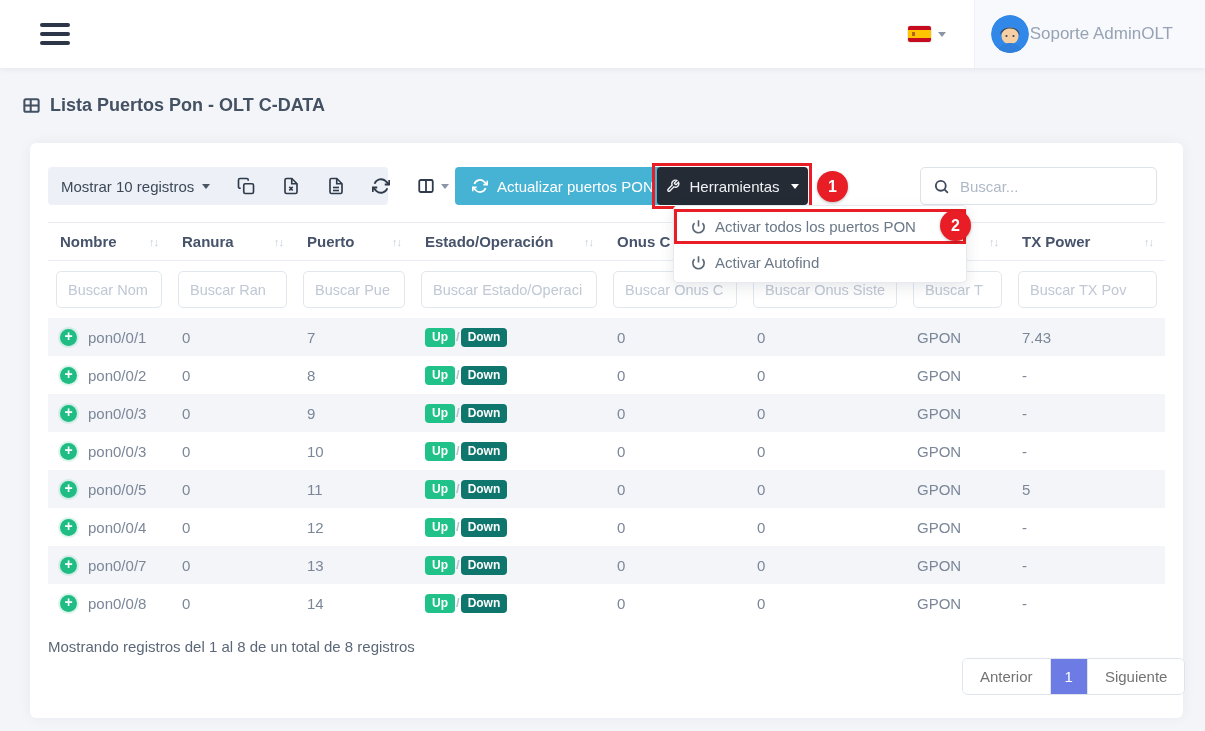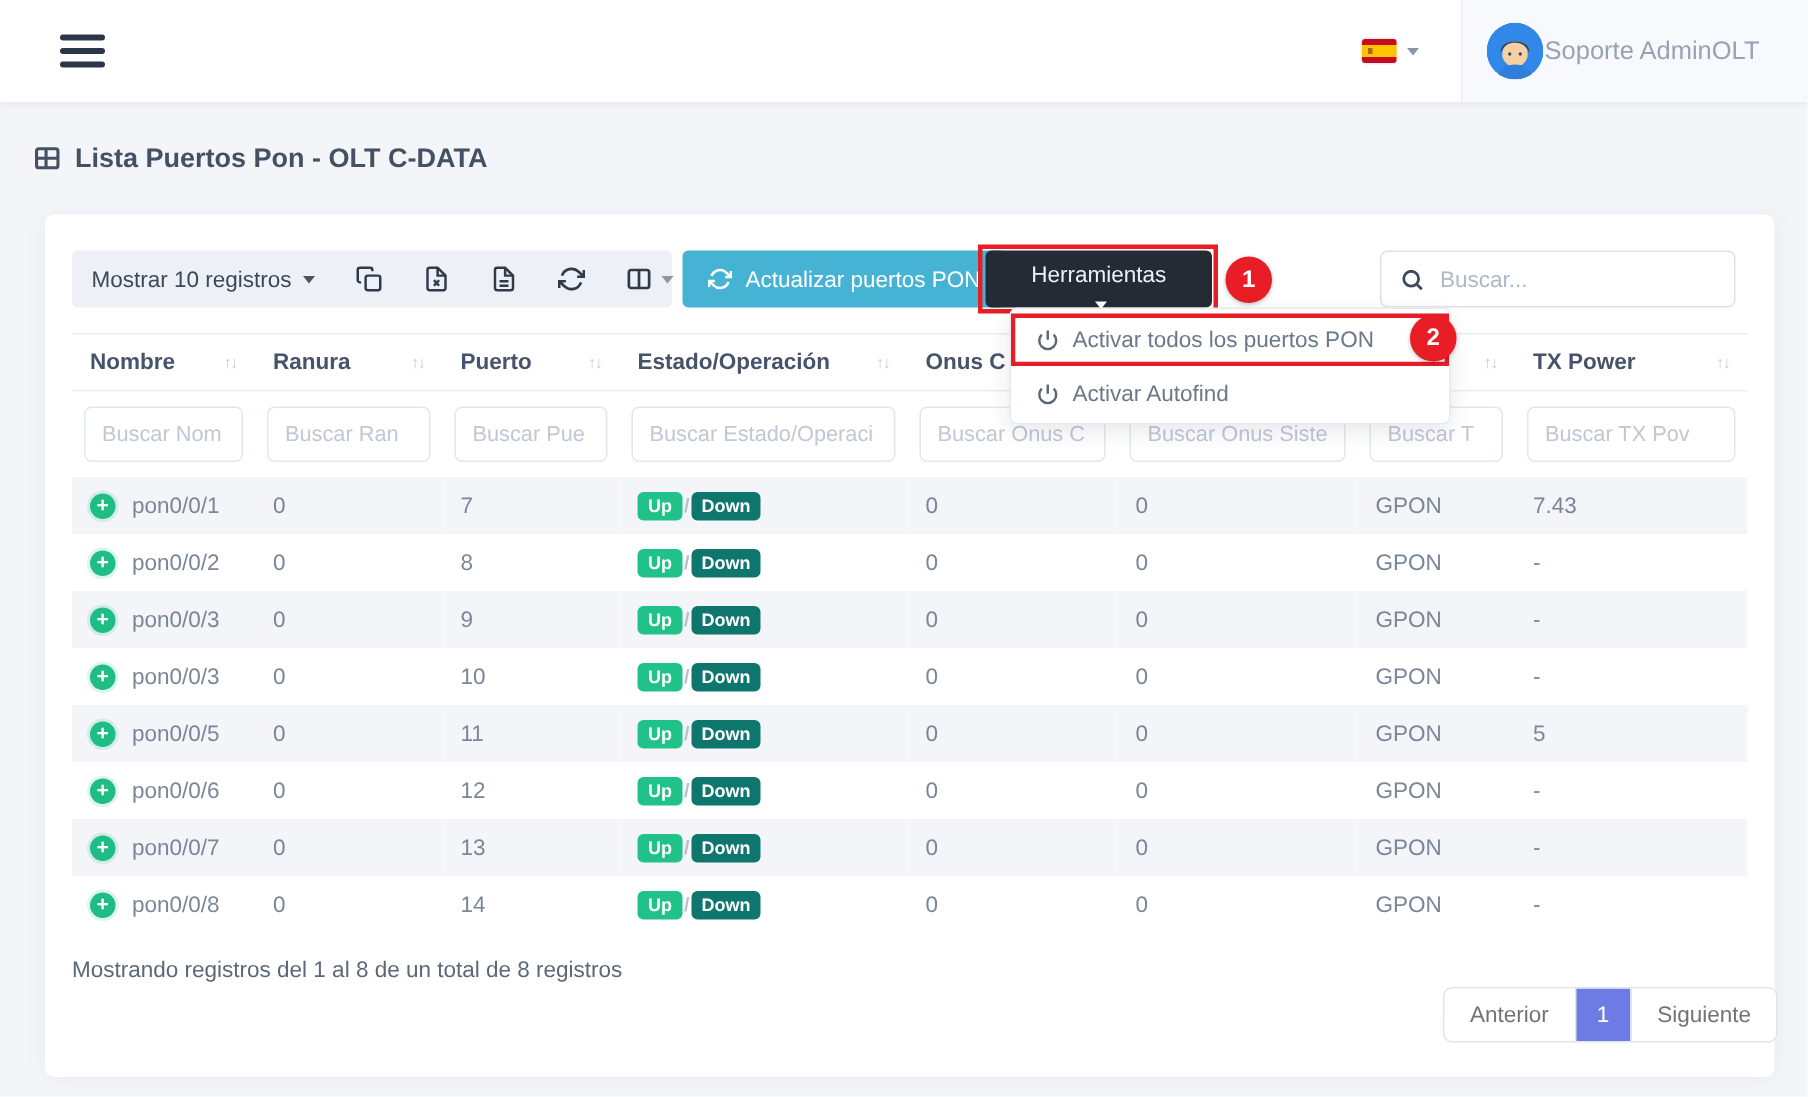"Mostrar 10 registros" .tool-group { width: 400px -> 340px }
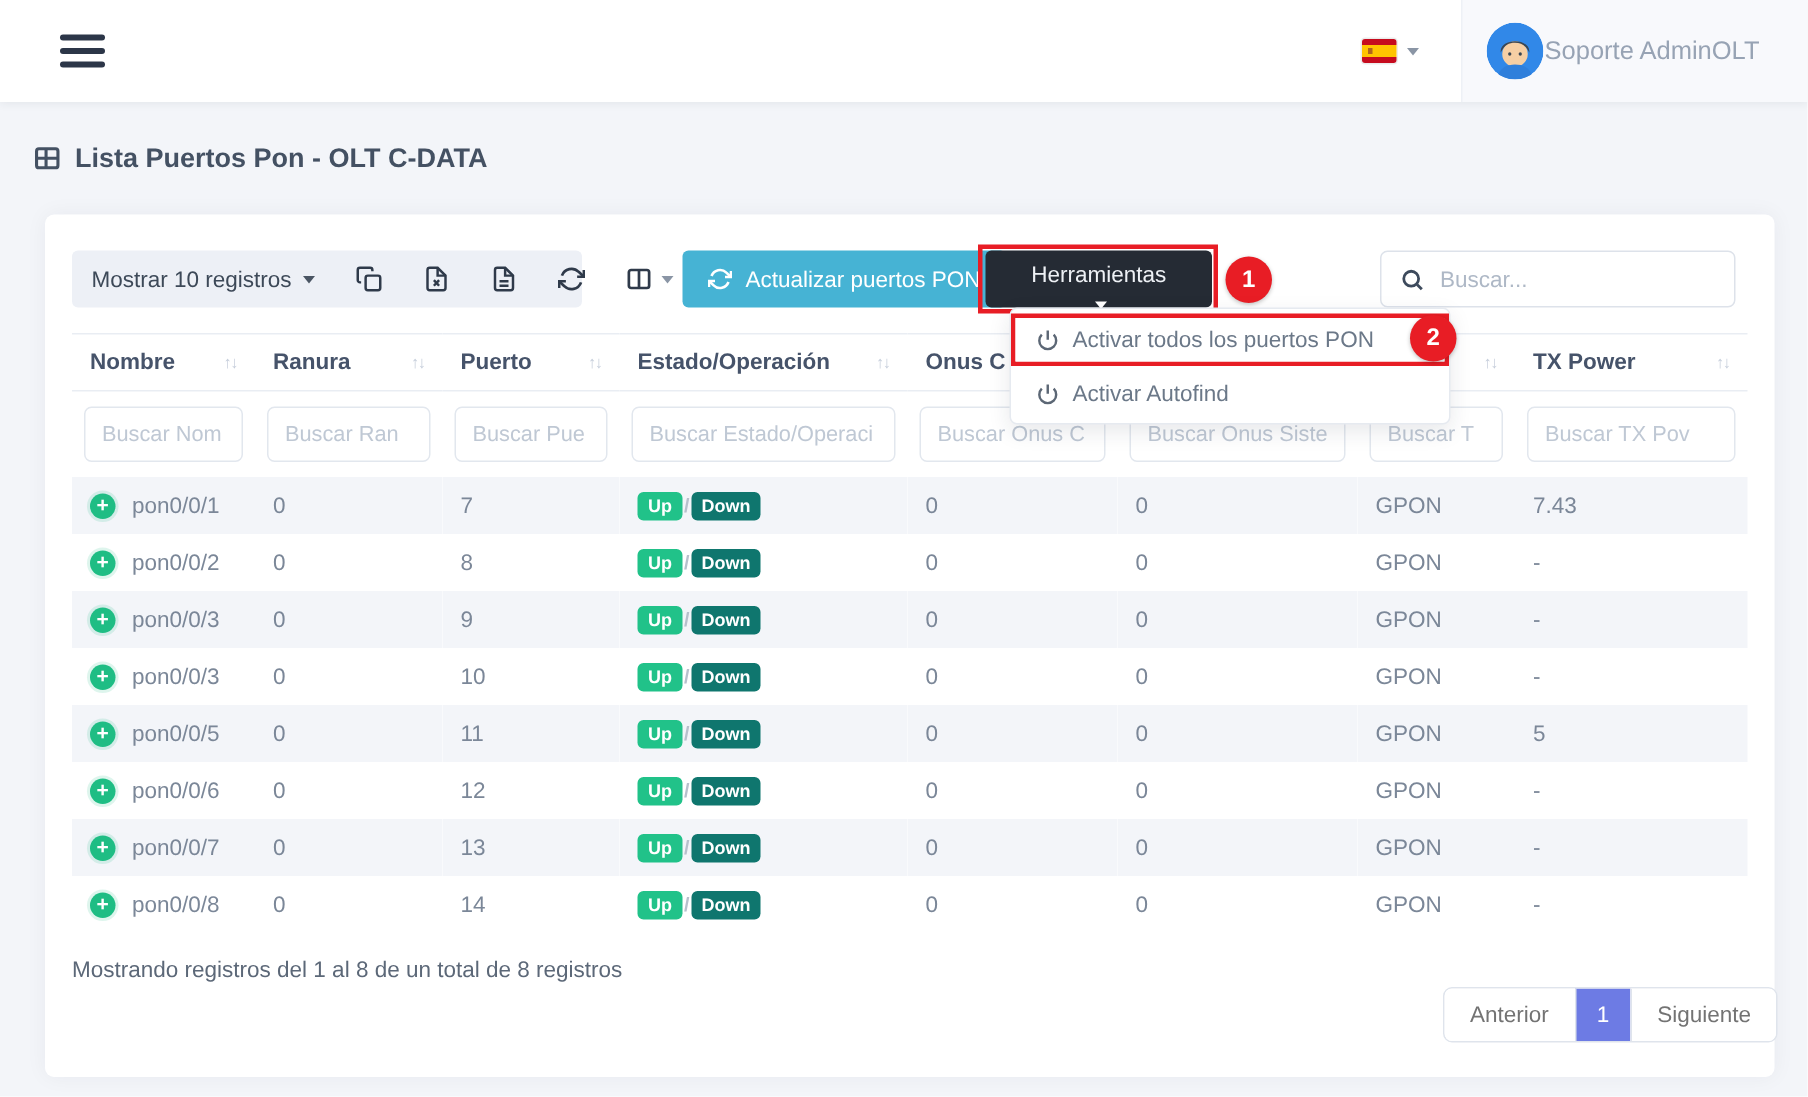"Herramientas" .btn-tools { flex-direction: column -> none }
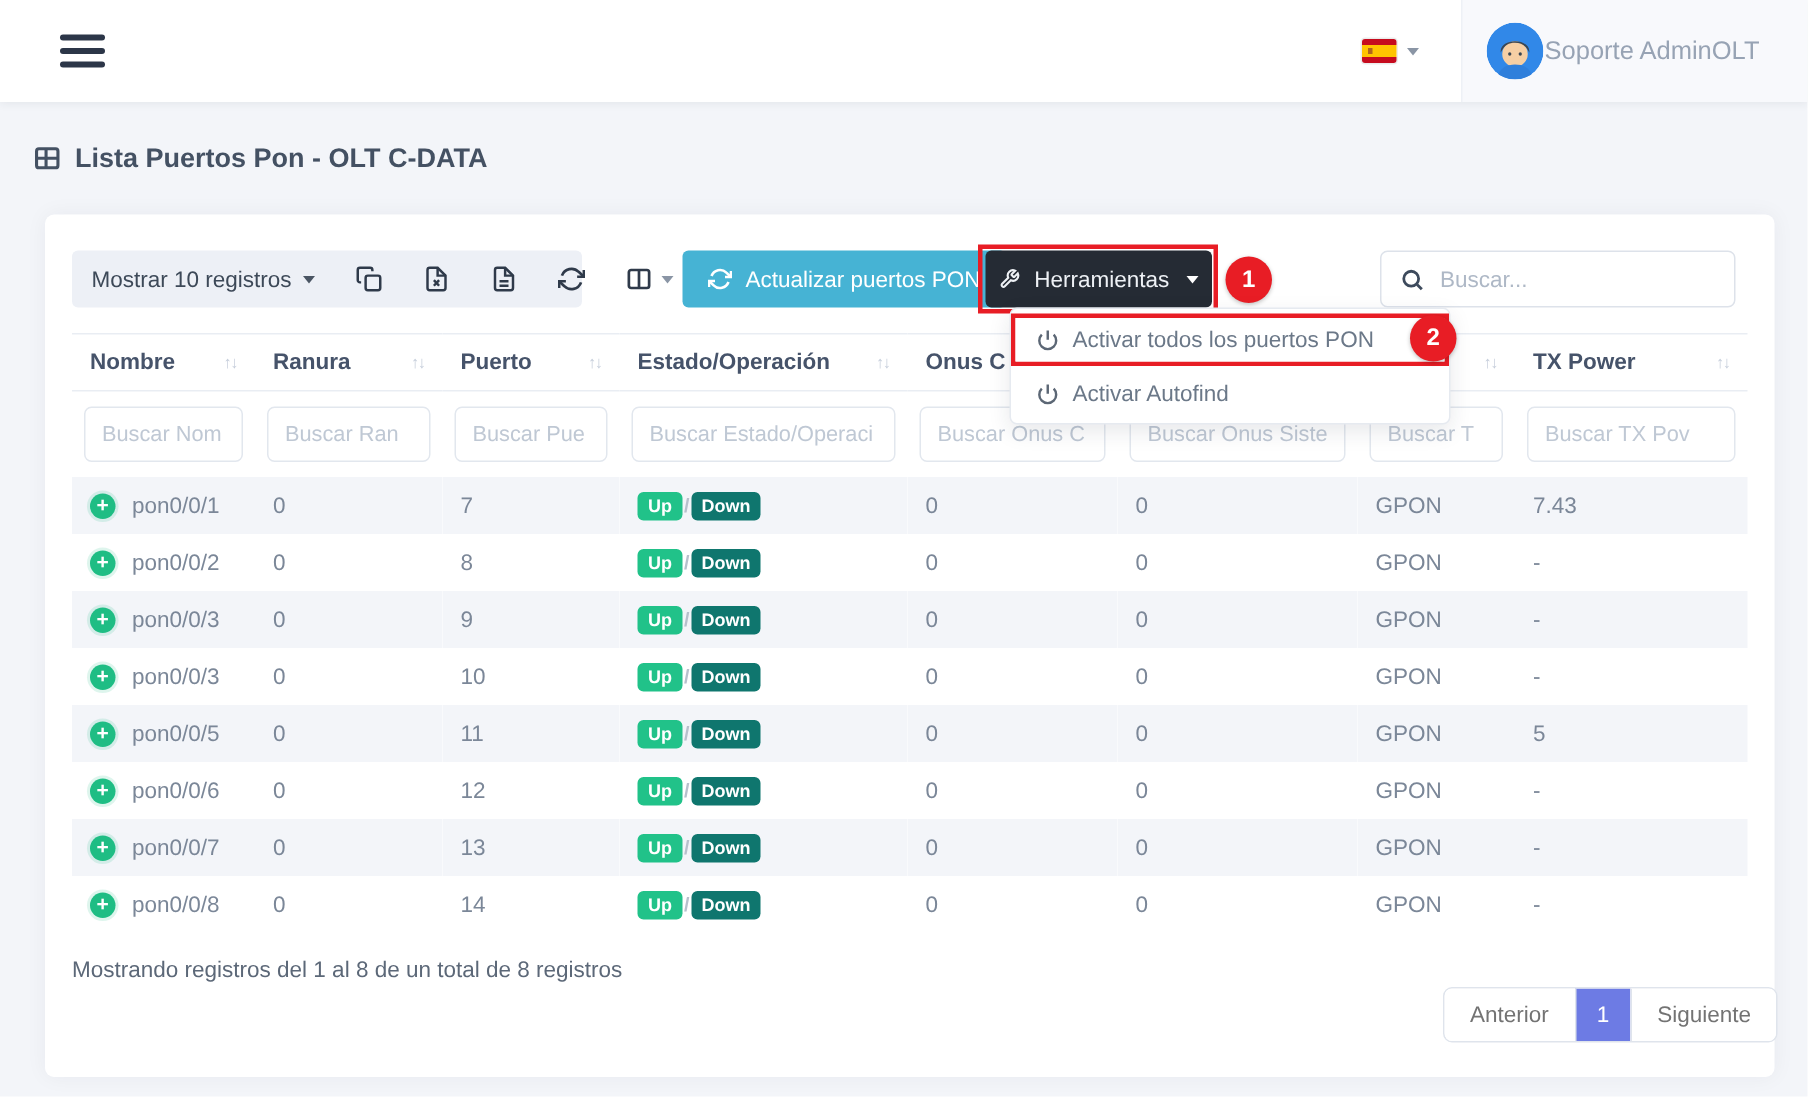"pon0/0/6" span { text: pon0/0/6 -> pon0/0/4 }
